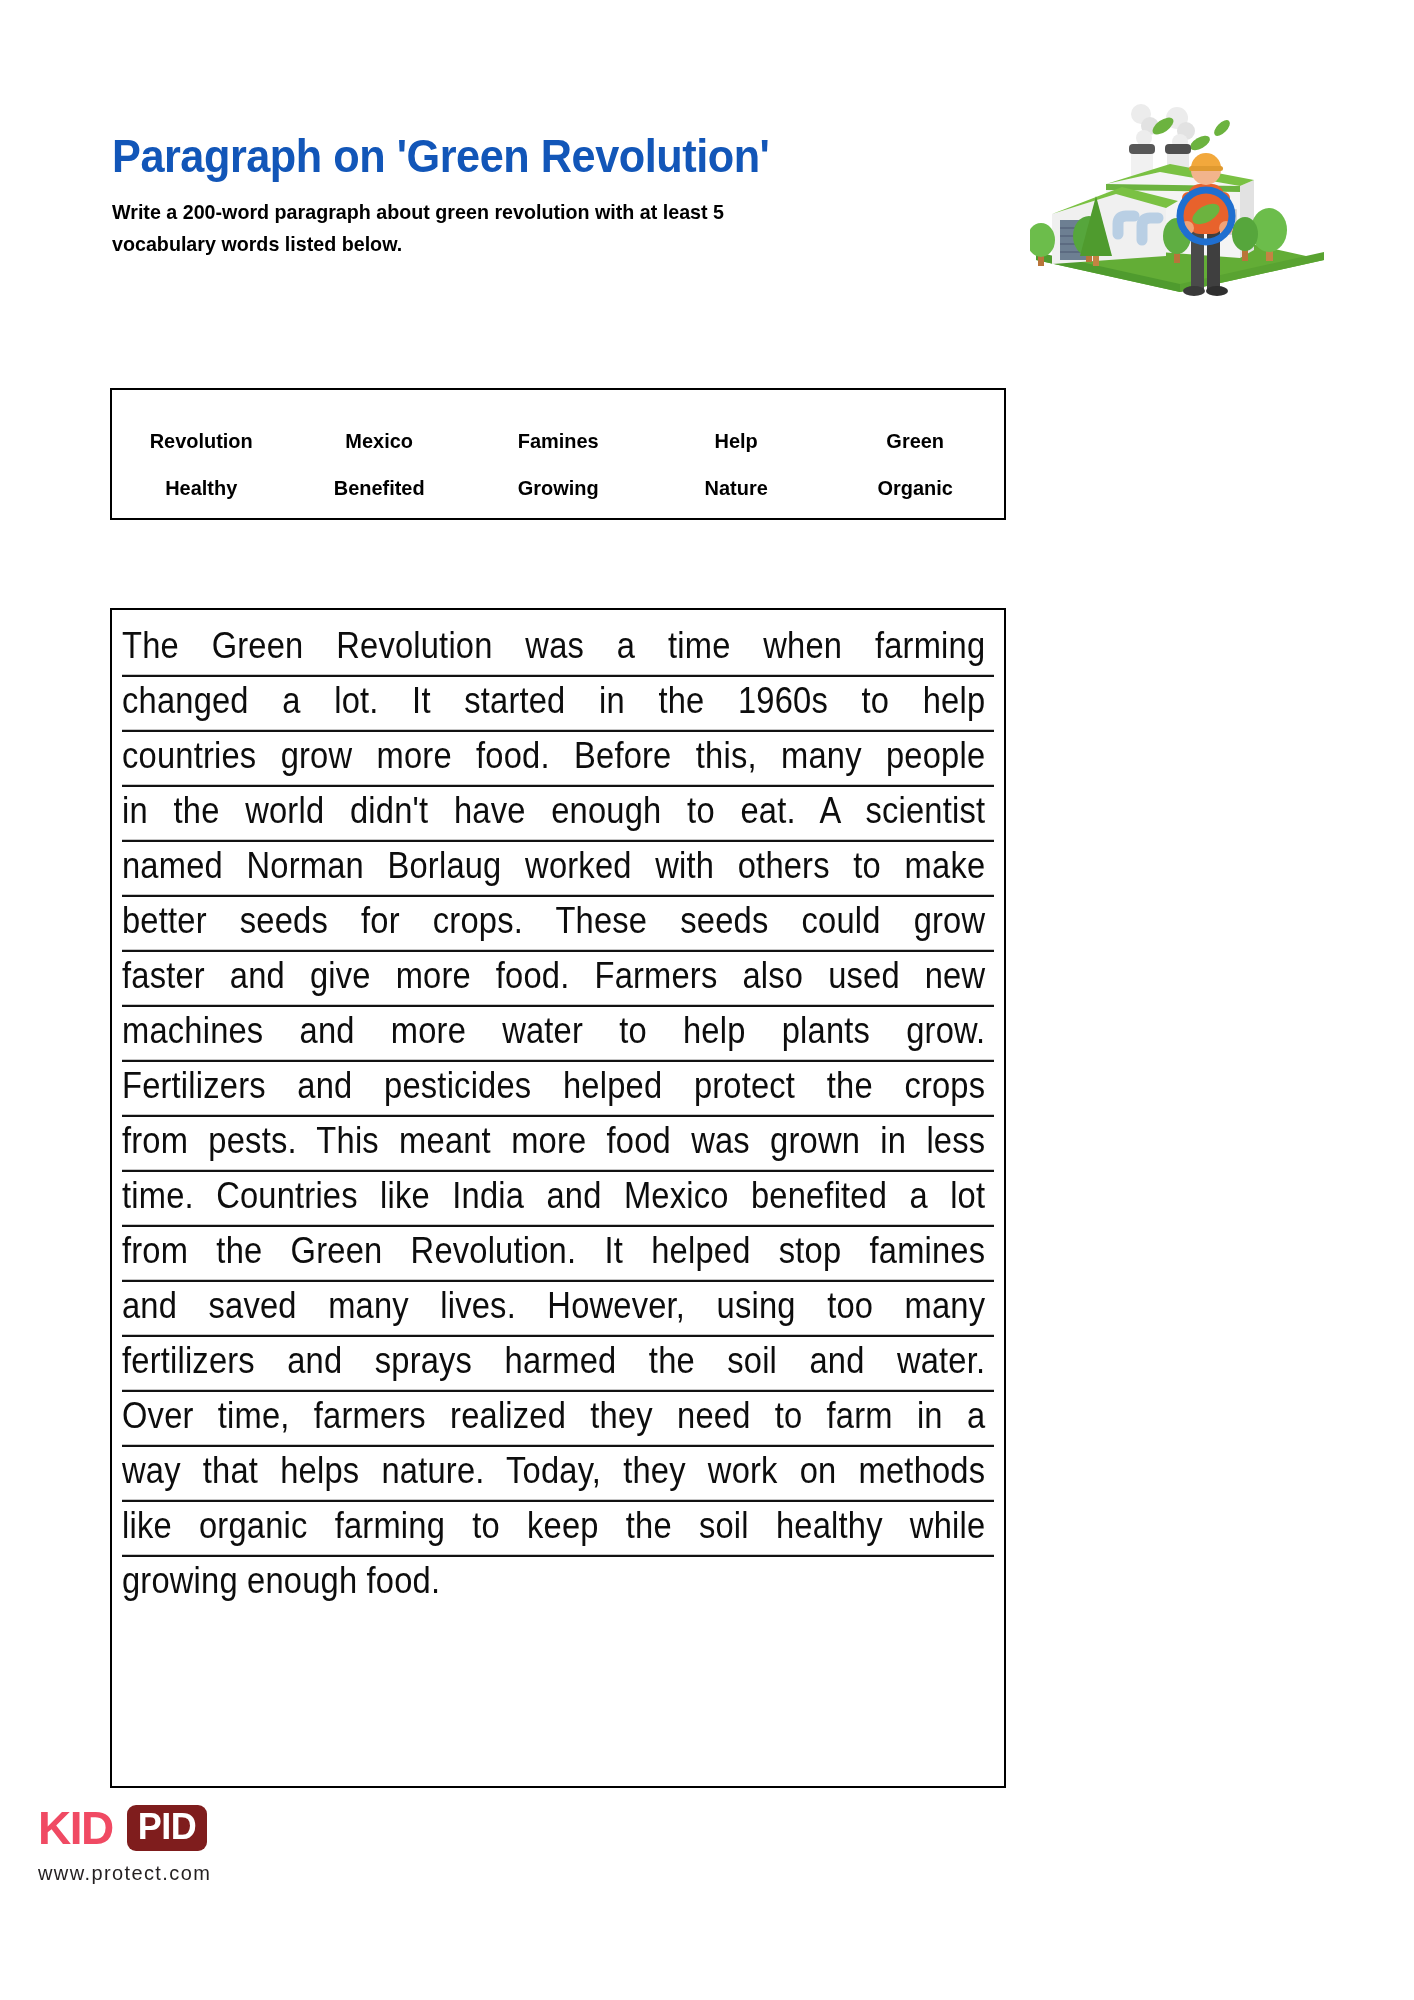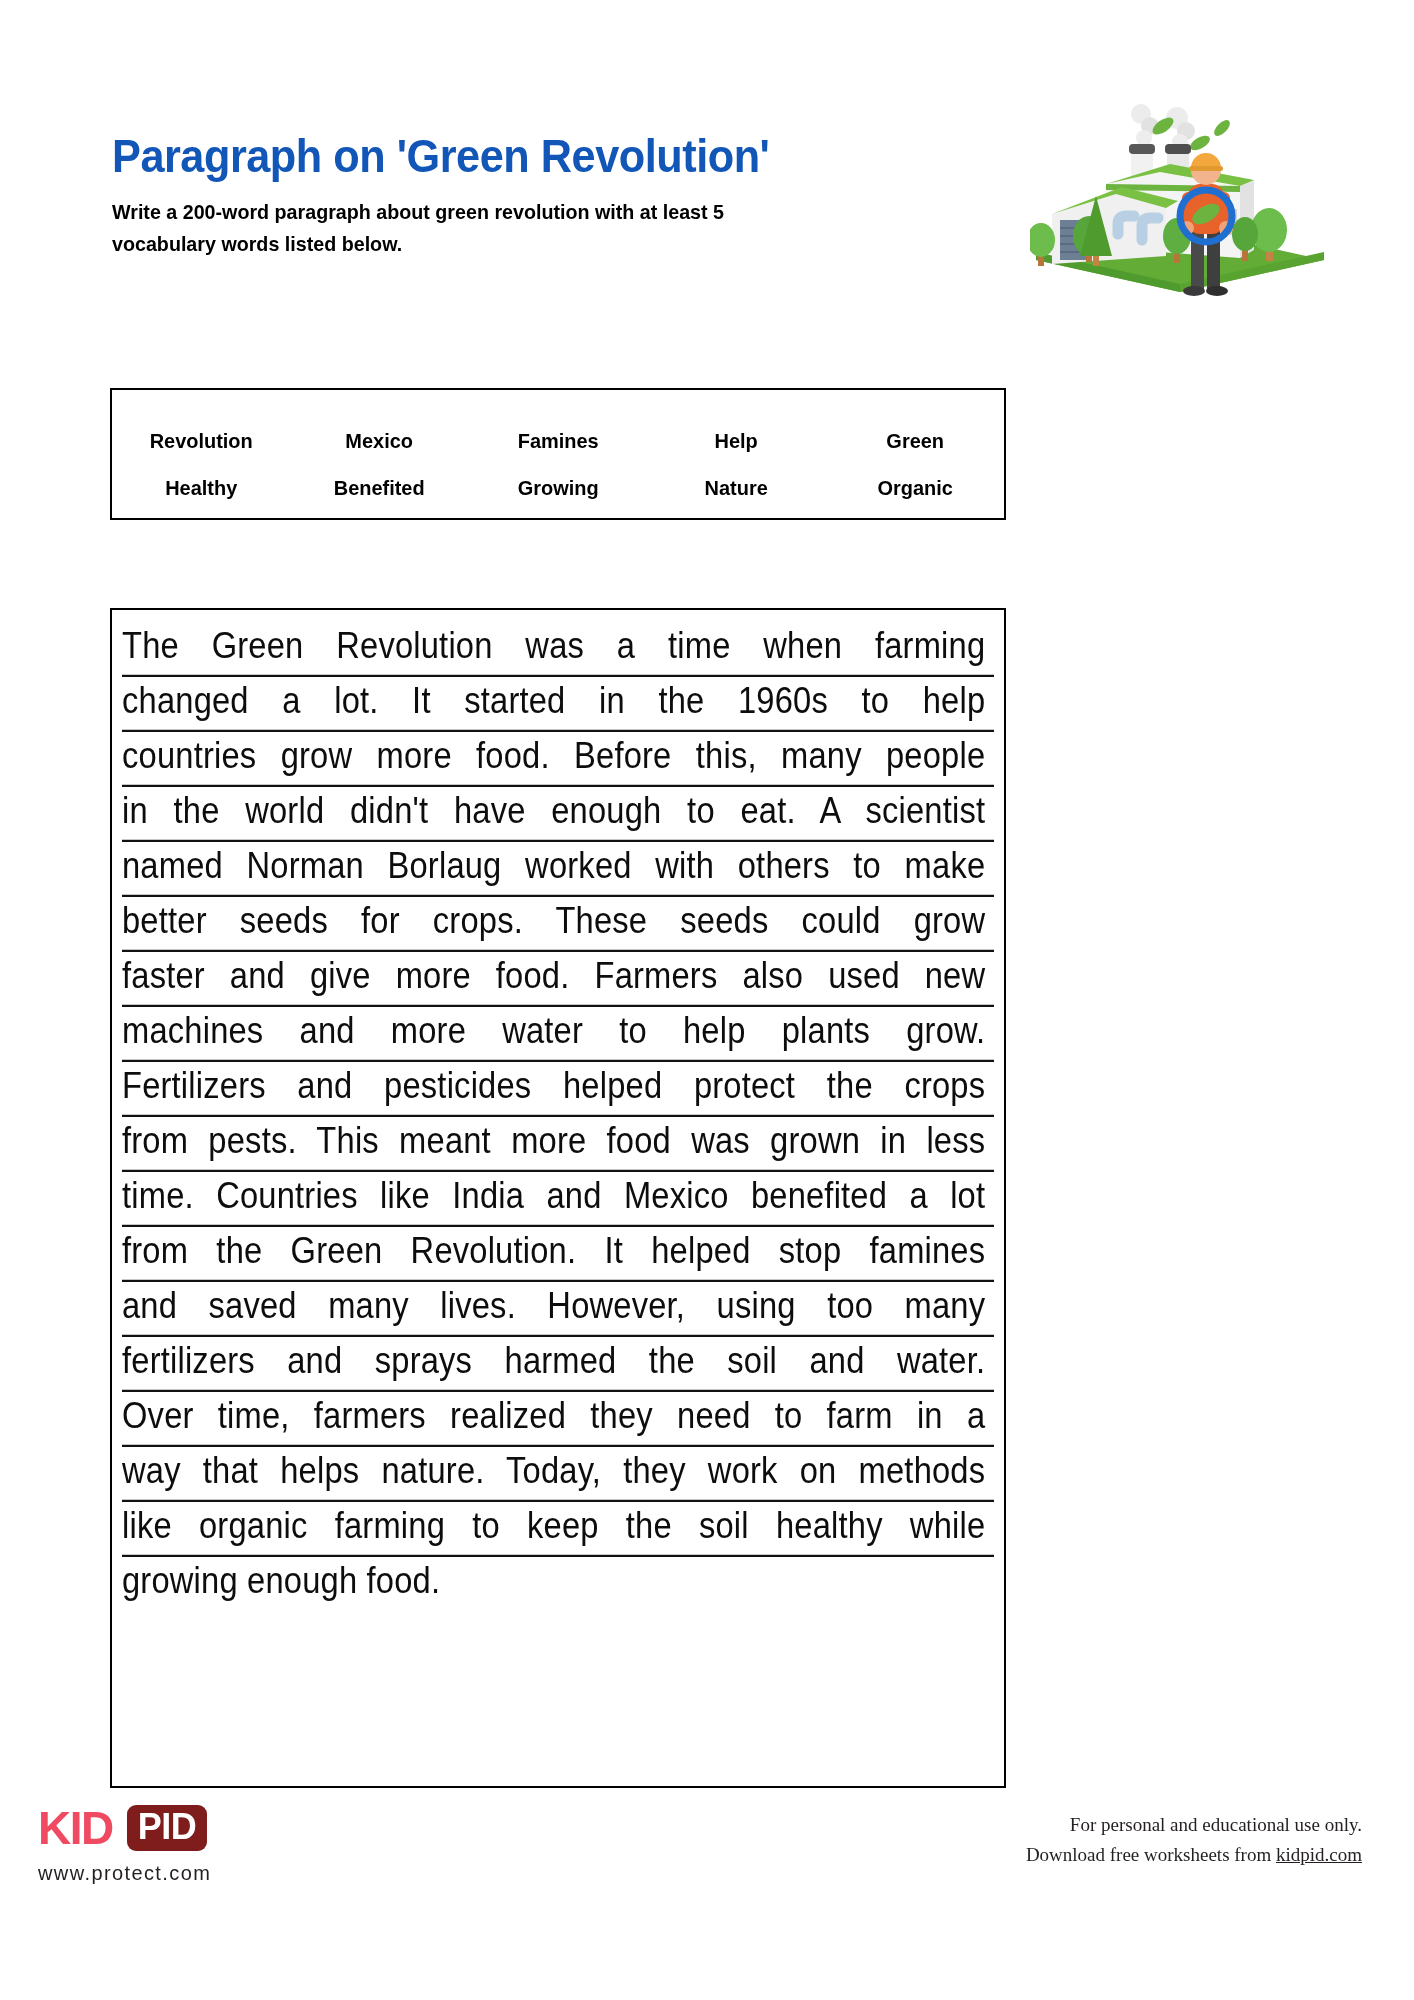"For personal and educational use" div.footer-note { html: <div> <div>For personal and educational use only.</div> <div><span>Download free worksheets from </span><span>kidpid.com</span></div> </div> -> none }
